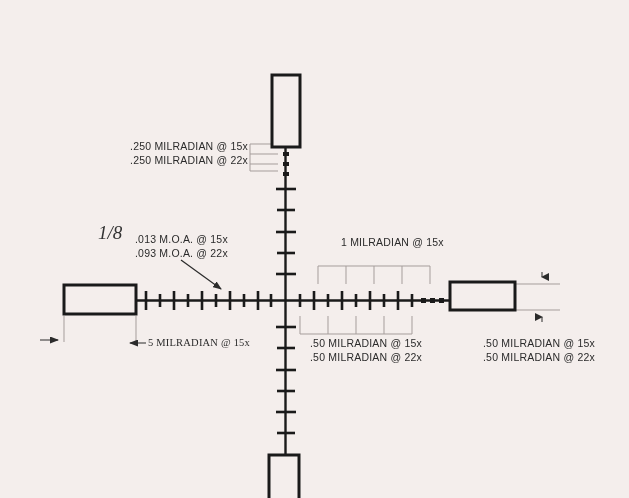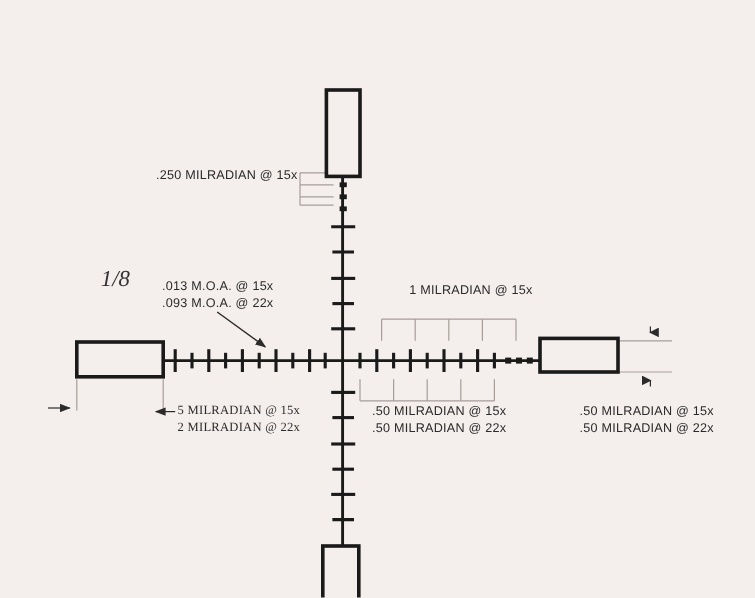".250 MILRADIAN @ 22x" div { html: none -> <div>.250 MILRADIAN @ 22x</div> }
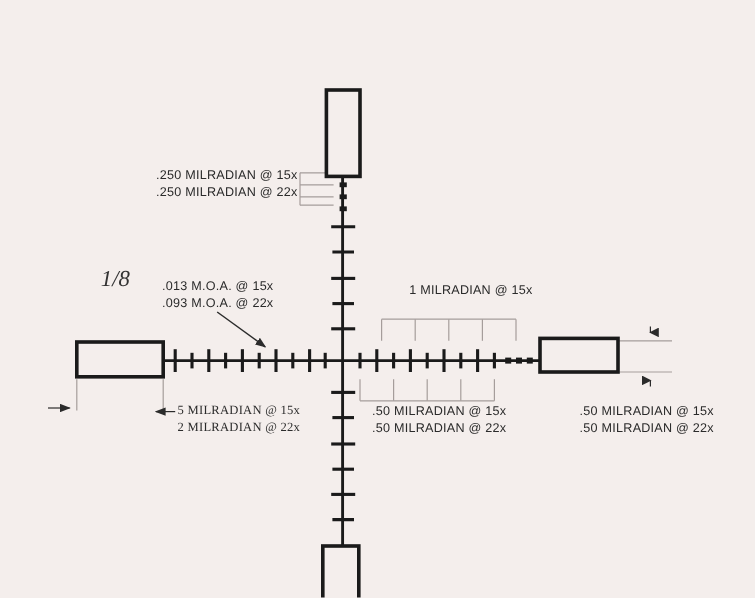"1/8" div.hand { left: 84px -> 98px }
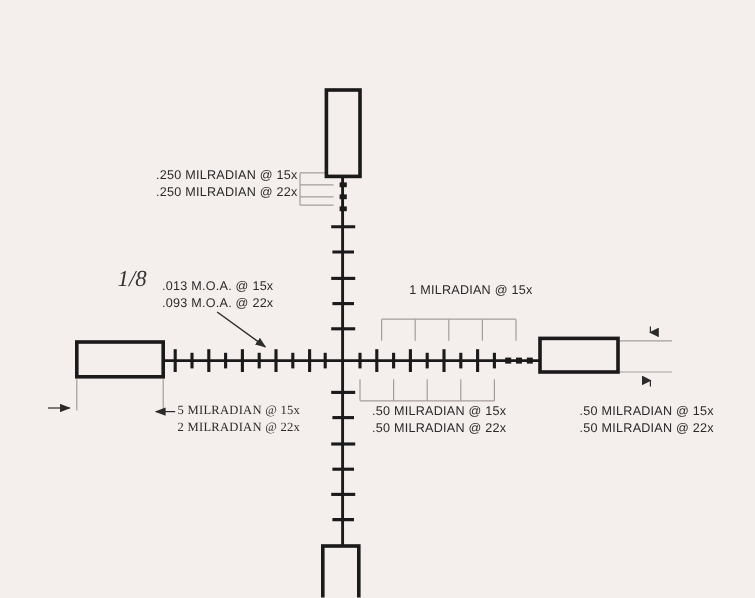"2 MILRADIAN @ 22x" div { html: <div>2 MILRADIAN @ 22x</div> -> none }
